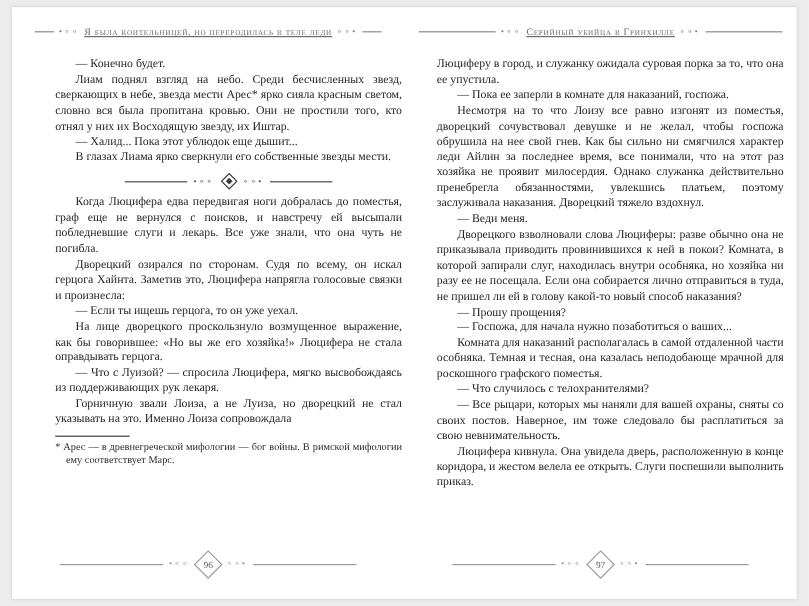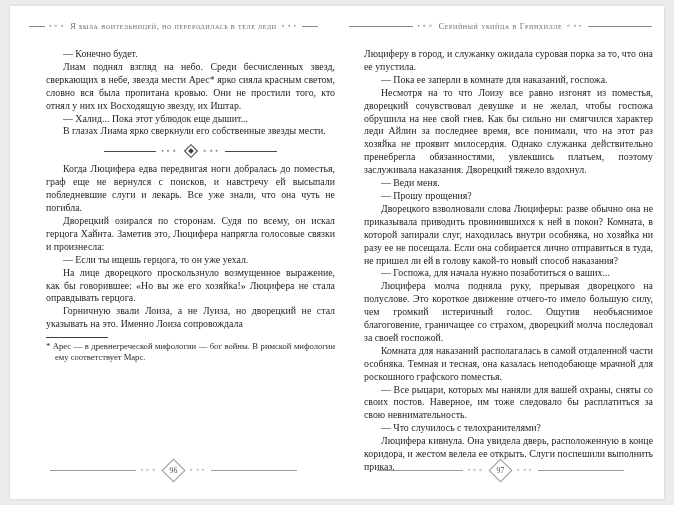"Я была воительницей, но переродилась" .head-title { text-decoration: none -> underline }
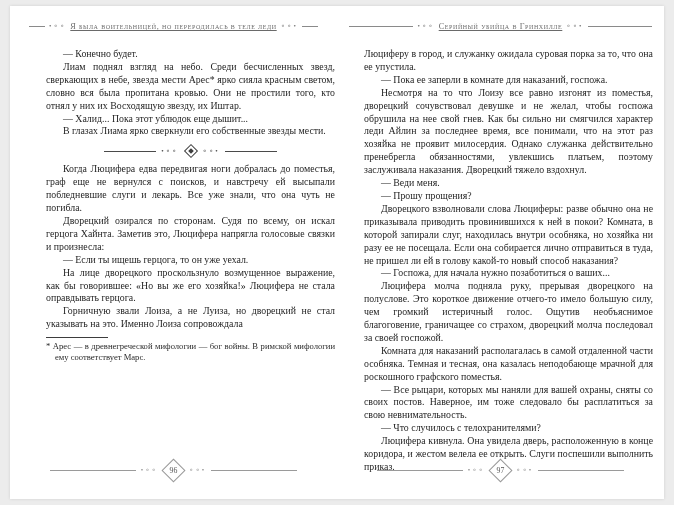"— Прошу прощения?" p.para { order: before "Дворецкого взволновали слова Люциферы:" -> after "Дворецкого взволновали слова Люциферы:" }
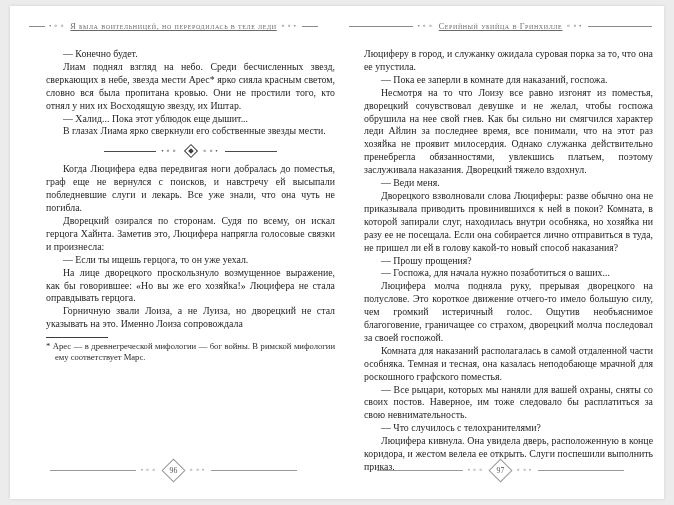"Люцифера молча подняла руку, прерывая" p.para { html: <p>Люцифера молча подняла руку, прерывая дворецкого на полуслове. Это короткое движение отчего-то имело большую силу, чем громкий истеричный голос. Ощутив необъяснимое благоговение, граничащее со страхом, дворецкий молча последовал за своей госпожой.</p> -> none }
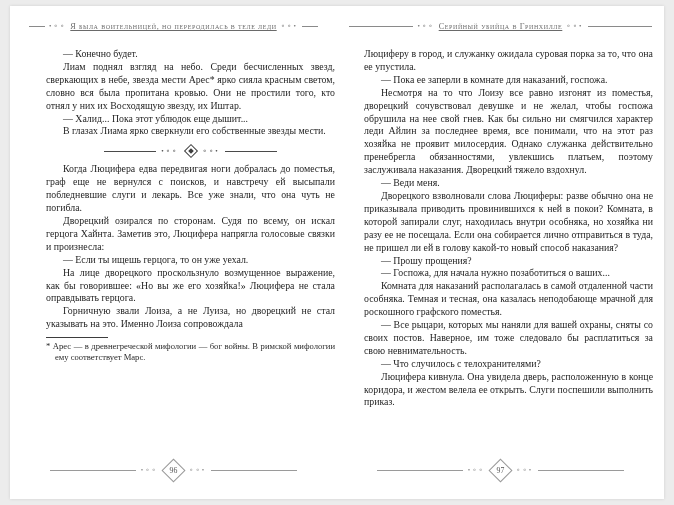"— Что с Луизой? —" p.para { html: none -> <p>— Что с Луизой? — спросила Люцифера, мягко высвобождаясь из поддерживающих рук лекаря.</p> }
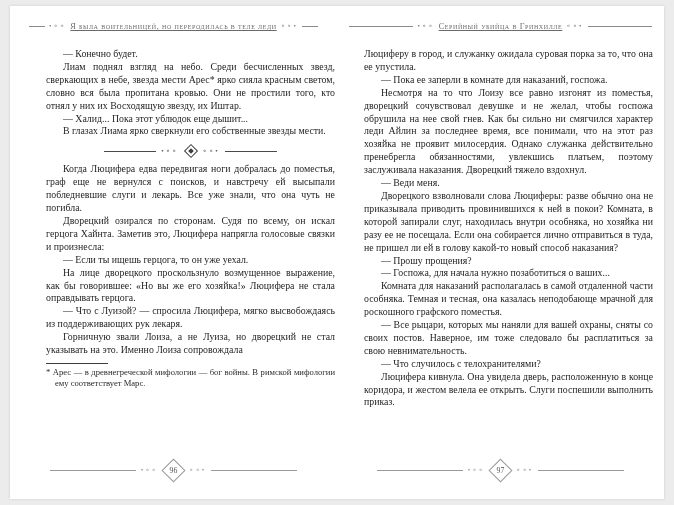"— Все рыцари, которых мы" p.para { order: before "— Что случилось с телохранителями?" -> after "— Что случилось с телохранителями?" }
